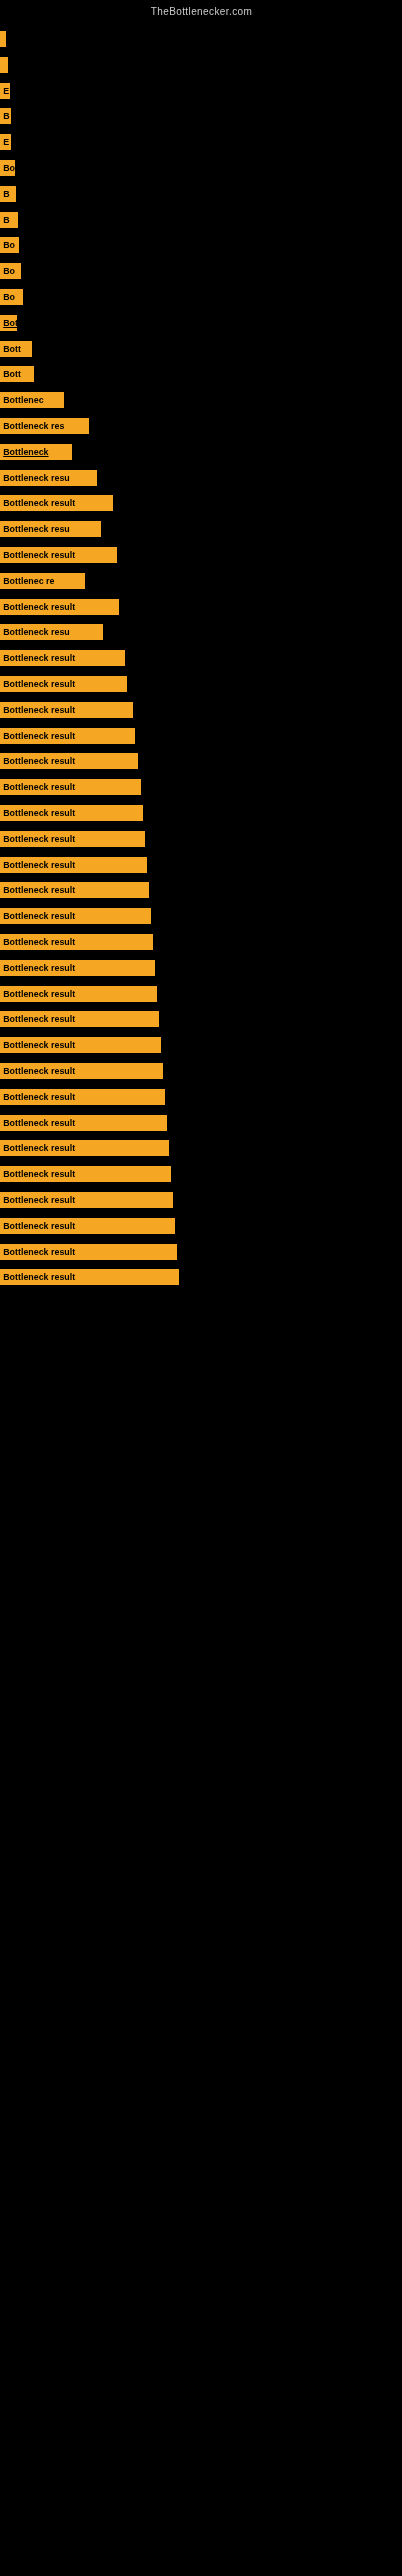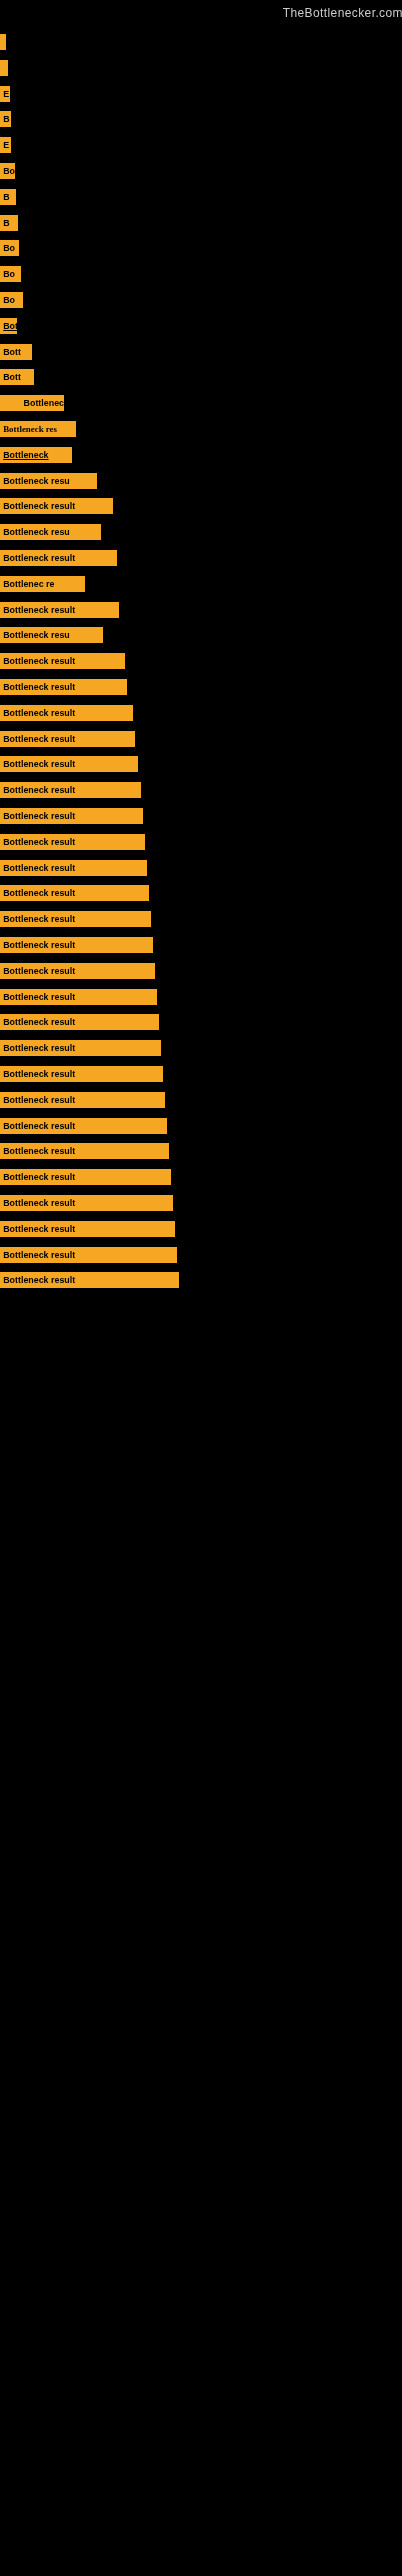"TheBottlenecker.com" .site-title { font-size: 12px -> 10px; text-align: right -> center }
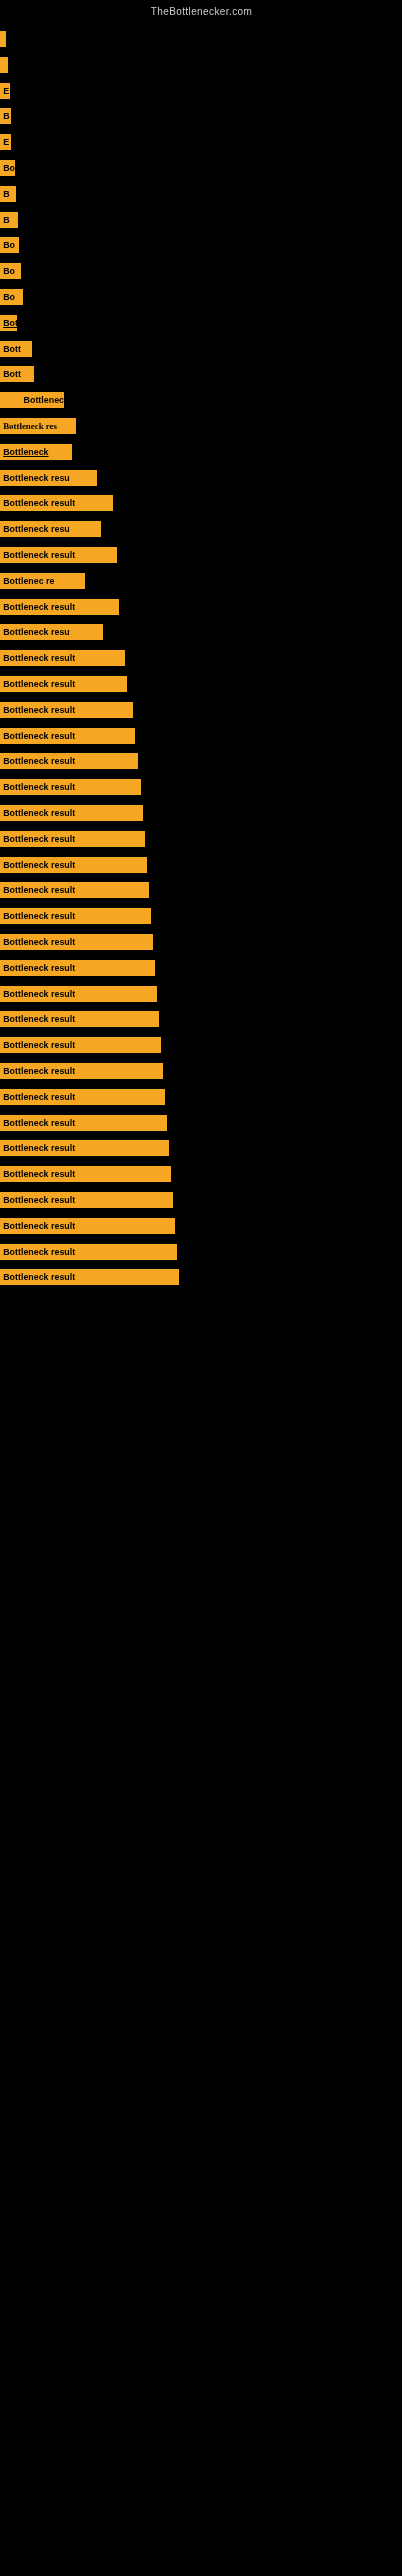"Bottlenec" div.bar { justify-content: flex-end -> none }
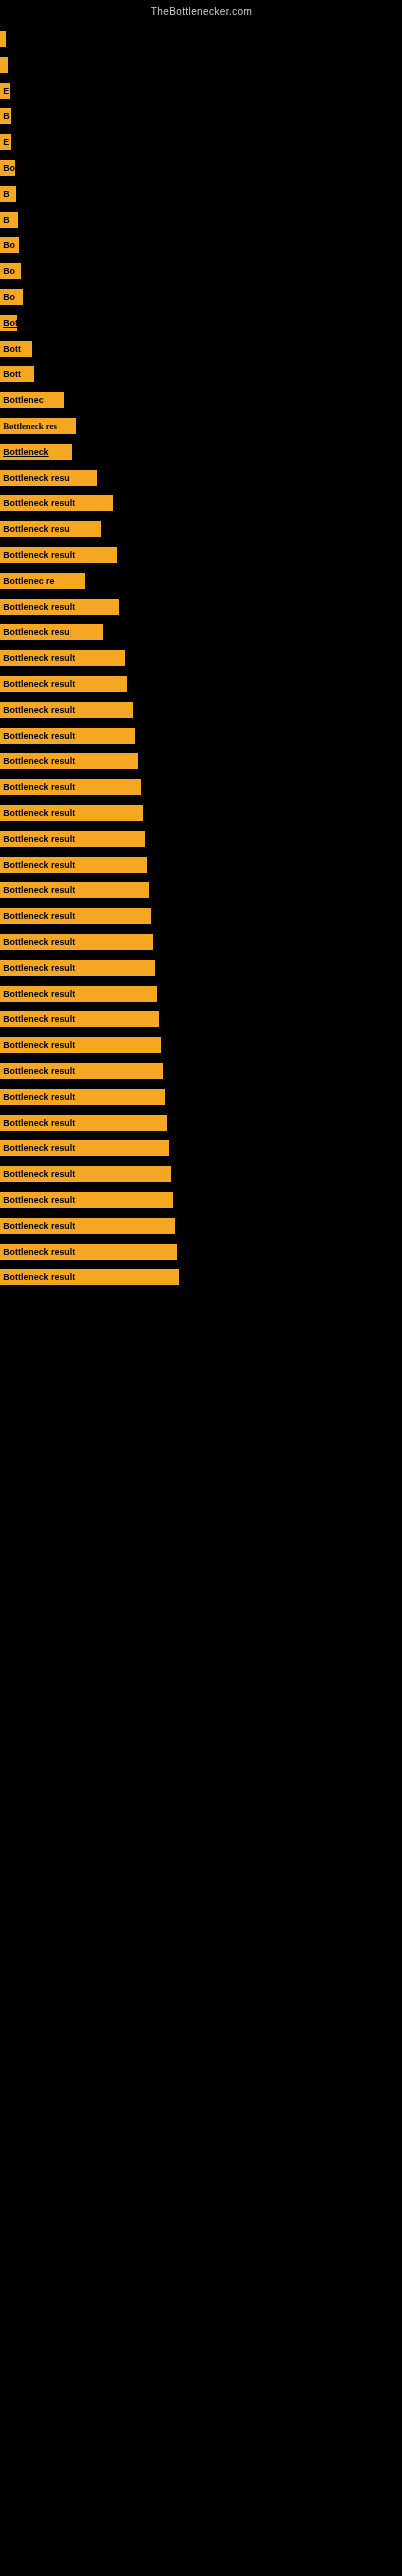"Bottleneck res" div.bar { font-family: Liberation Serif, serif -> none; width: 76px -> 89px }
